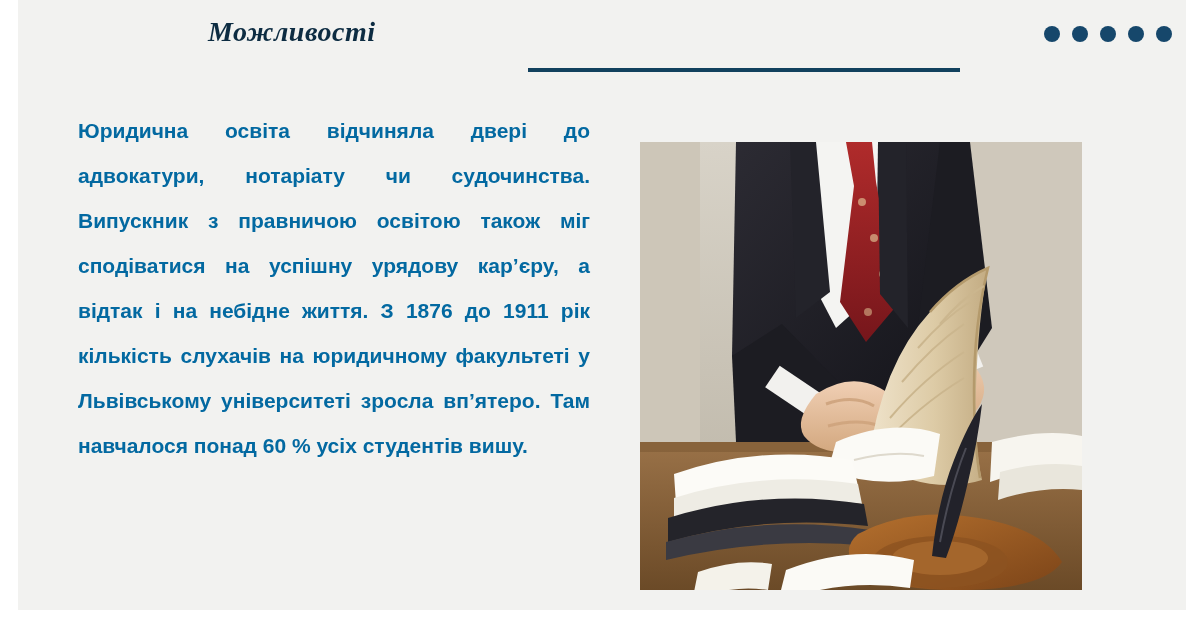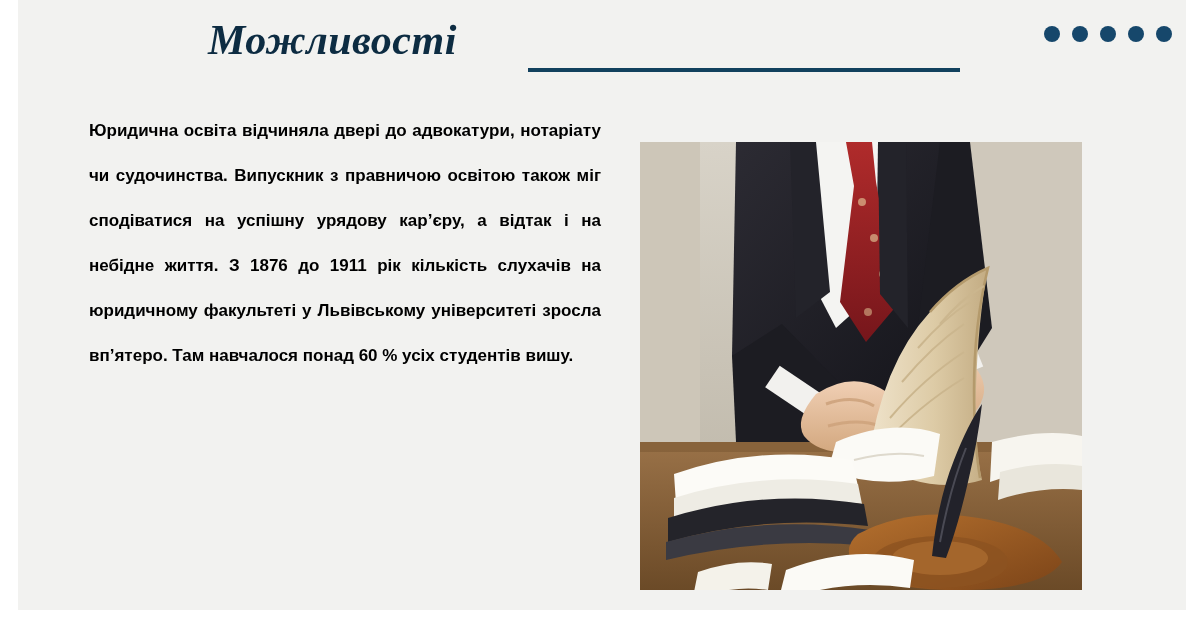"Можливості" .title { font-size: 42px -> 28px }
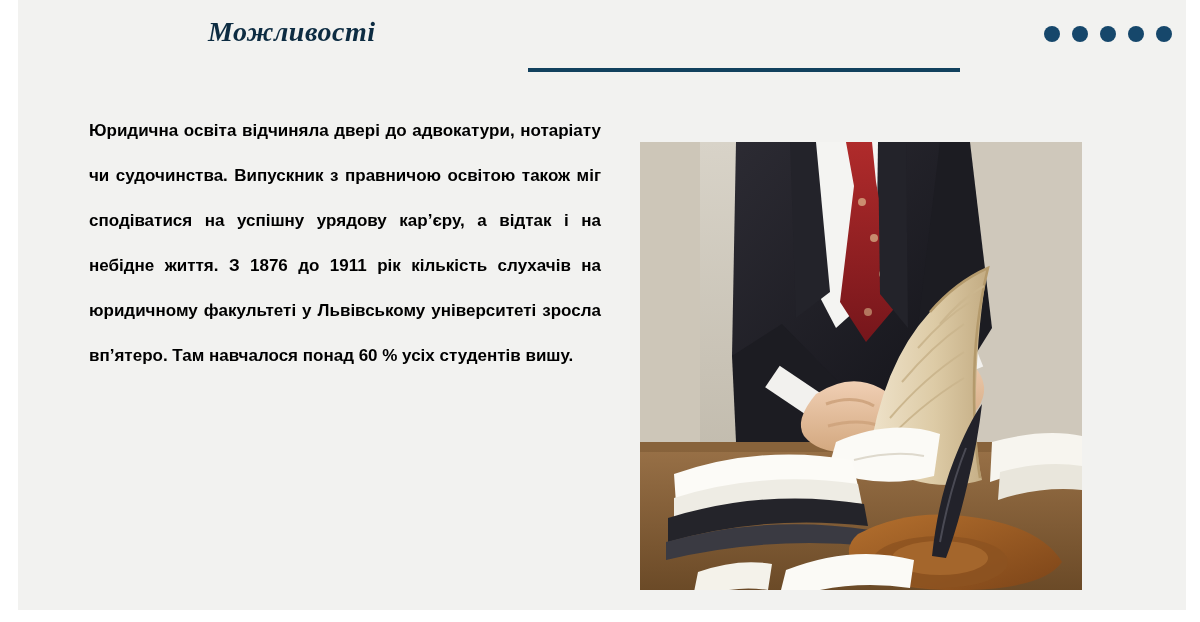"Юридична освіта відчиняла двері до" .body-text { color: #000000 -> #0369a1; font-size: 17px -> 21px; left: 89px -> 78px }
